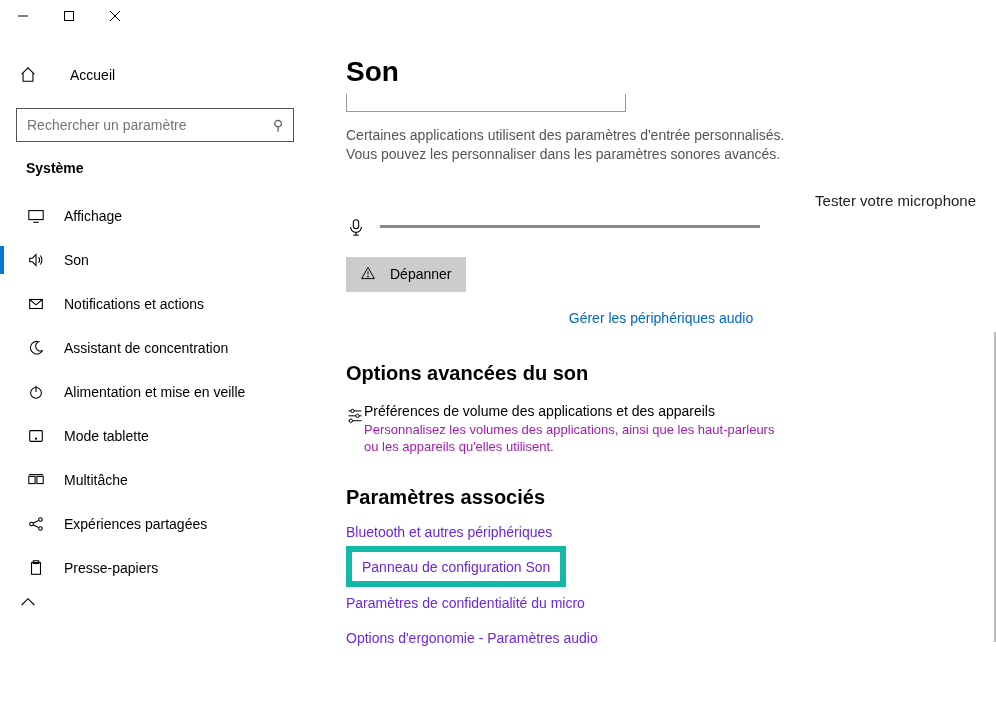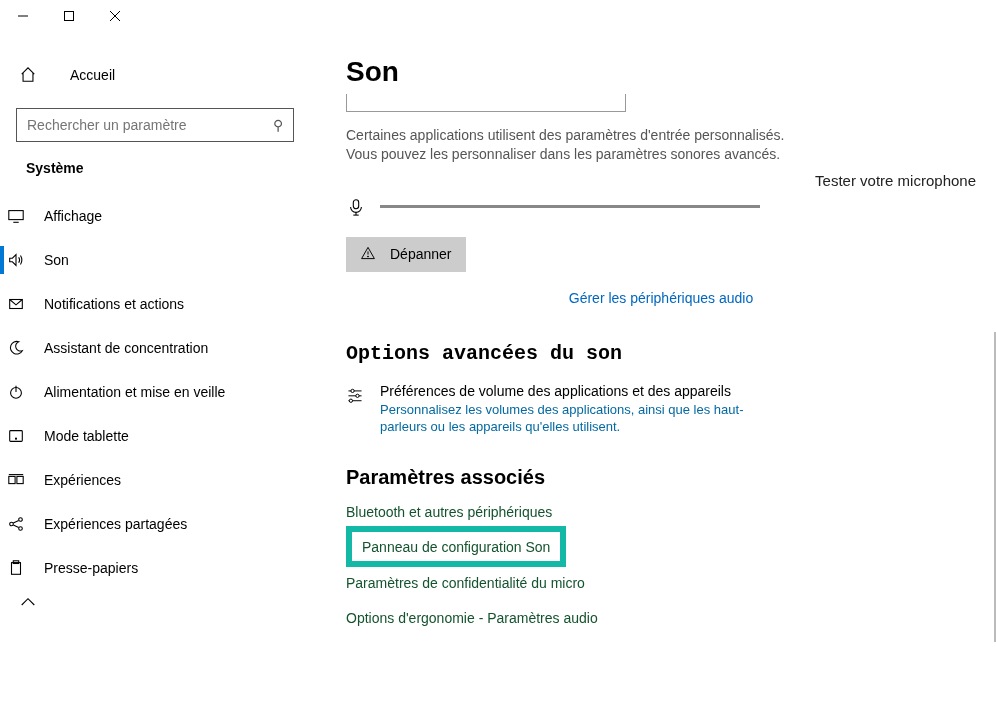"Certaines applications utilisent des" .info-text { margin-bottom: 8px -> 28px }
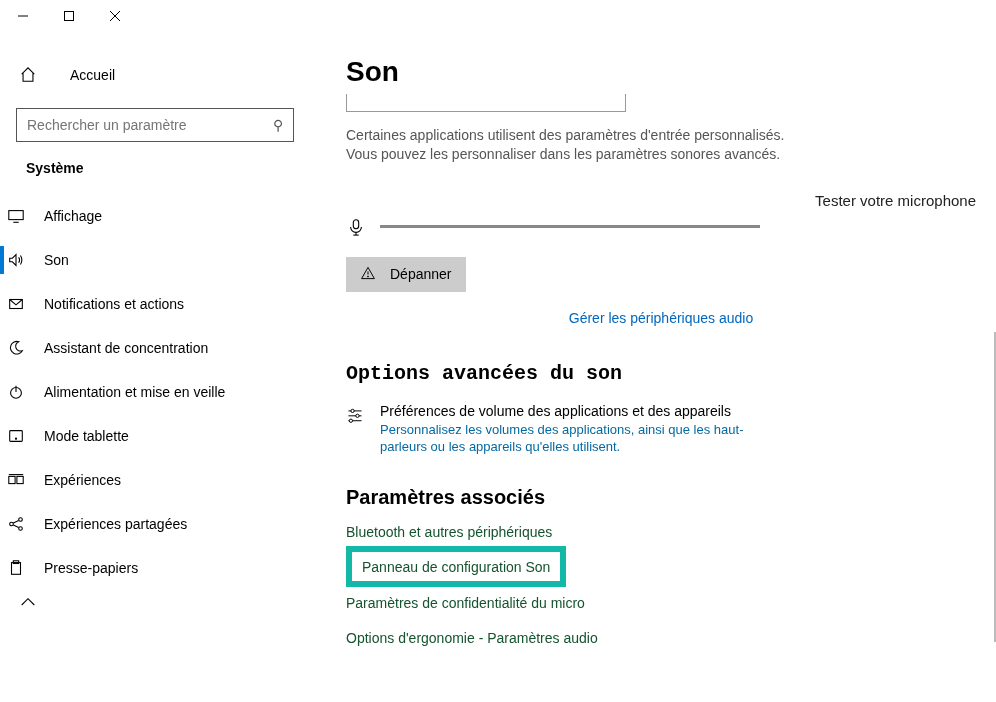"Affichage" .nav-item { padding-left: 6px -> 26px }
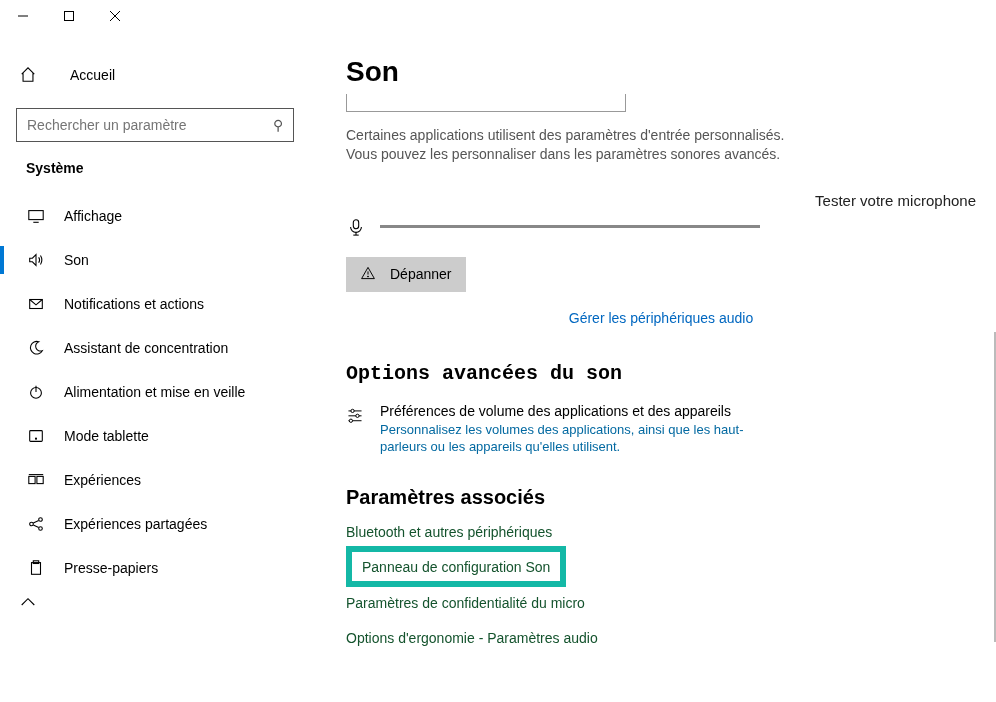"Options avancées du son" .section-title { font-family: Liberation Mono, monospace -> none }
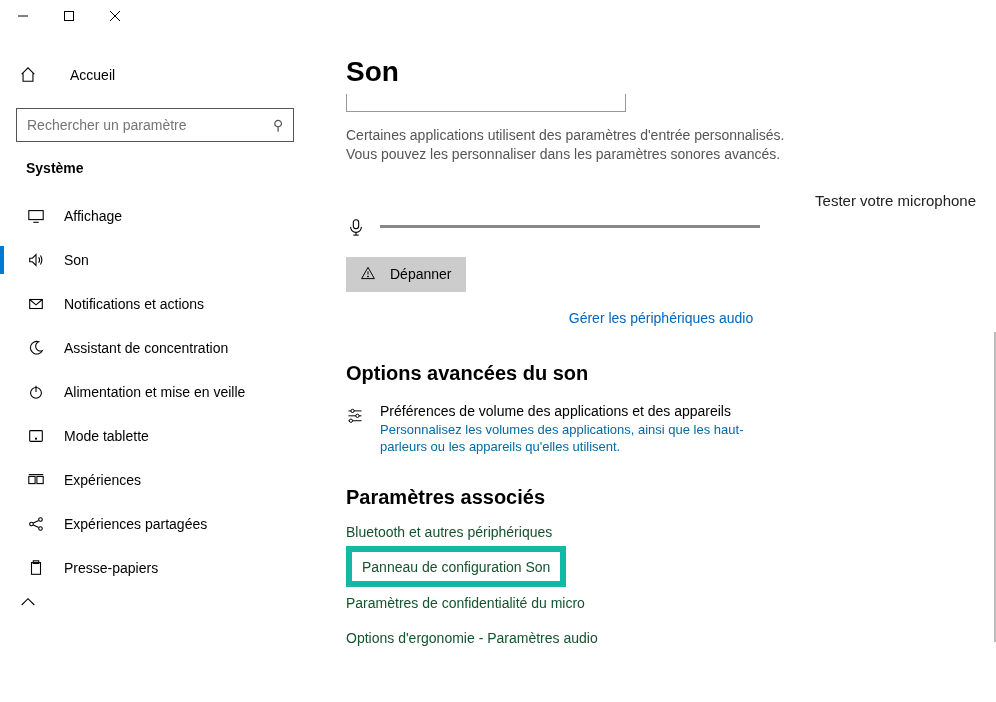"Préférences de volume des applications" .pref-row { gap: 16px -> none }
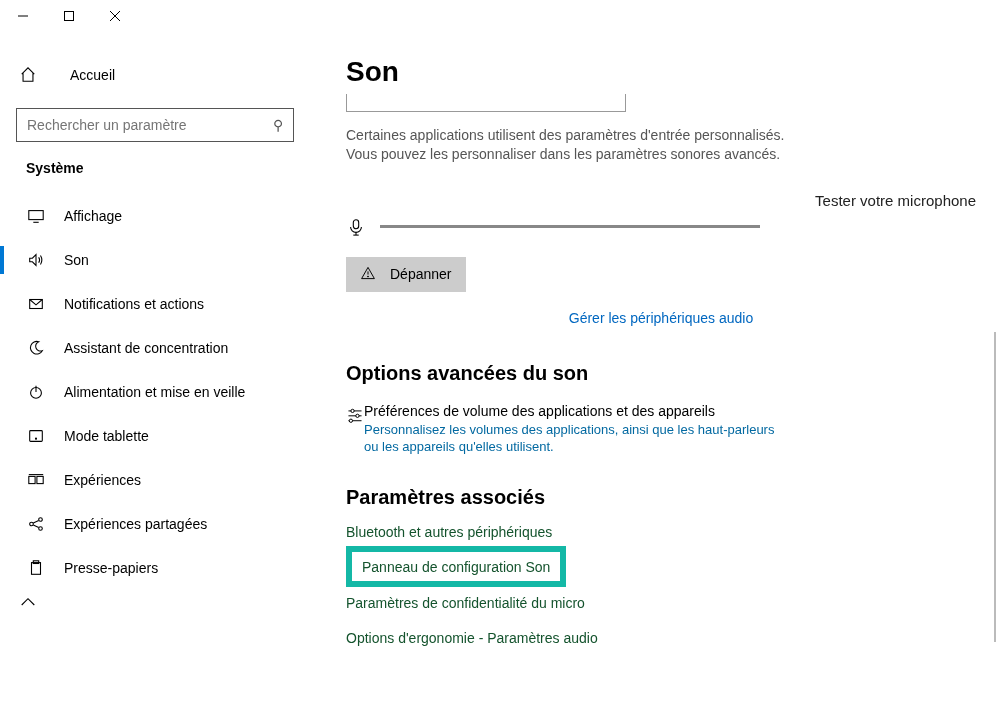"Personnalisez les volumes des" .pref-desc { color: #0369a1 -> #a21caf }
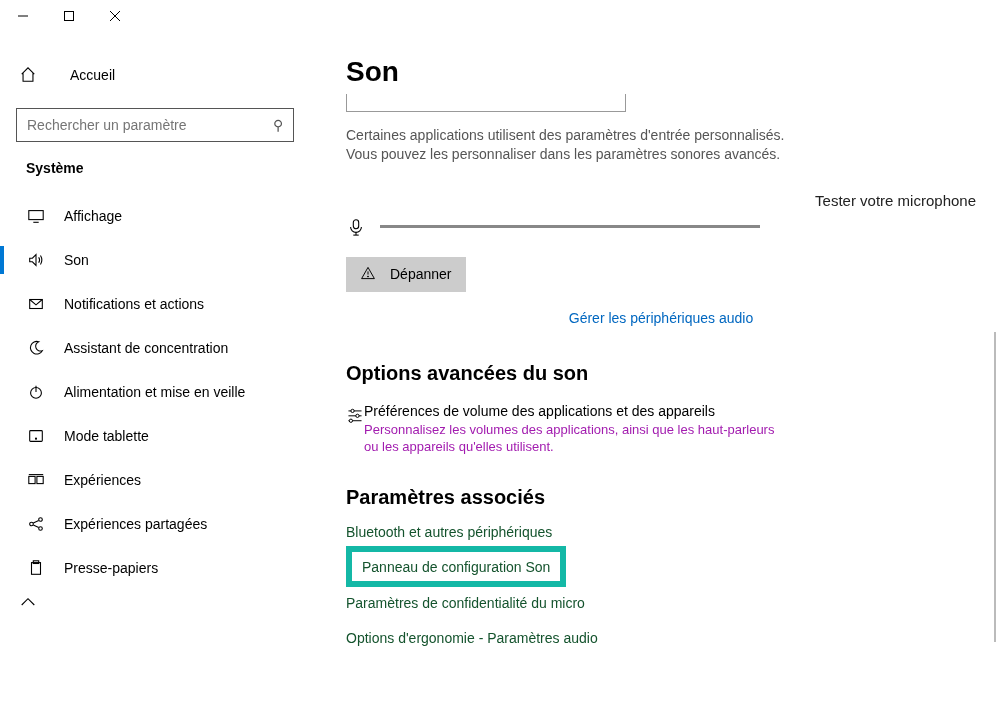"Expériences" span { text: Expériences -> Multitâche }
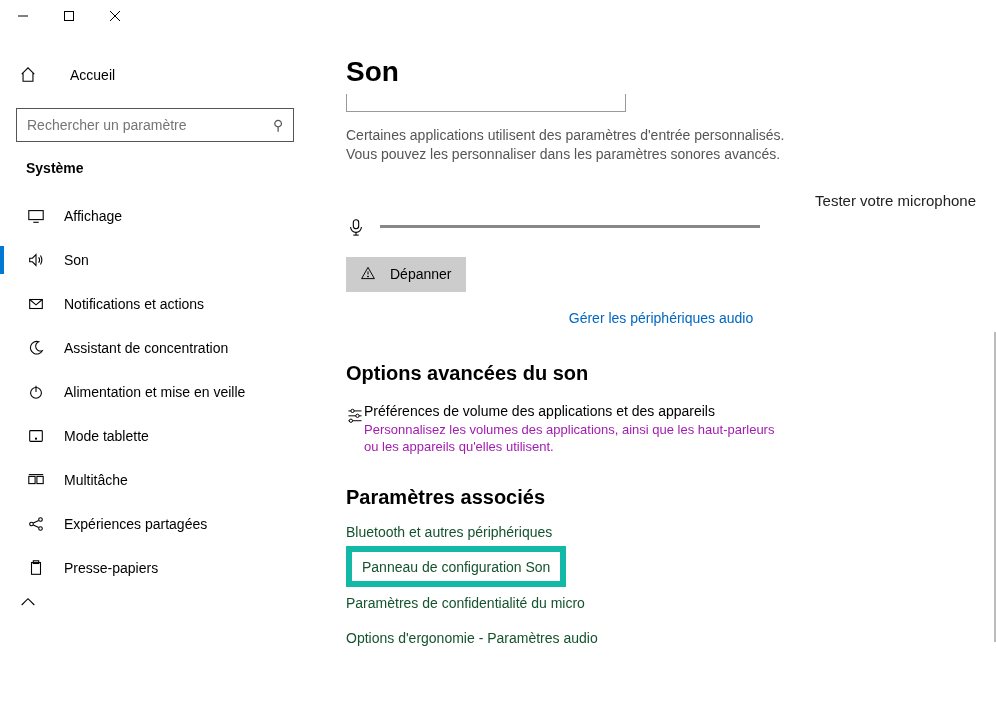"Bluetooth et autres périphériques" .rel-link { color: #14532d -> #6d28d9 }
